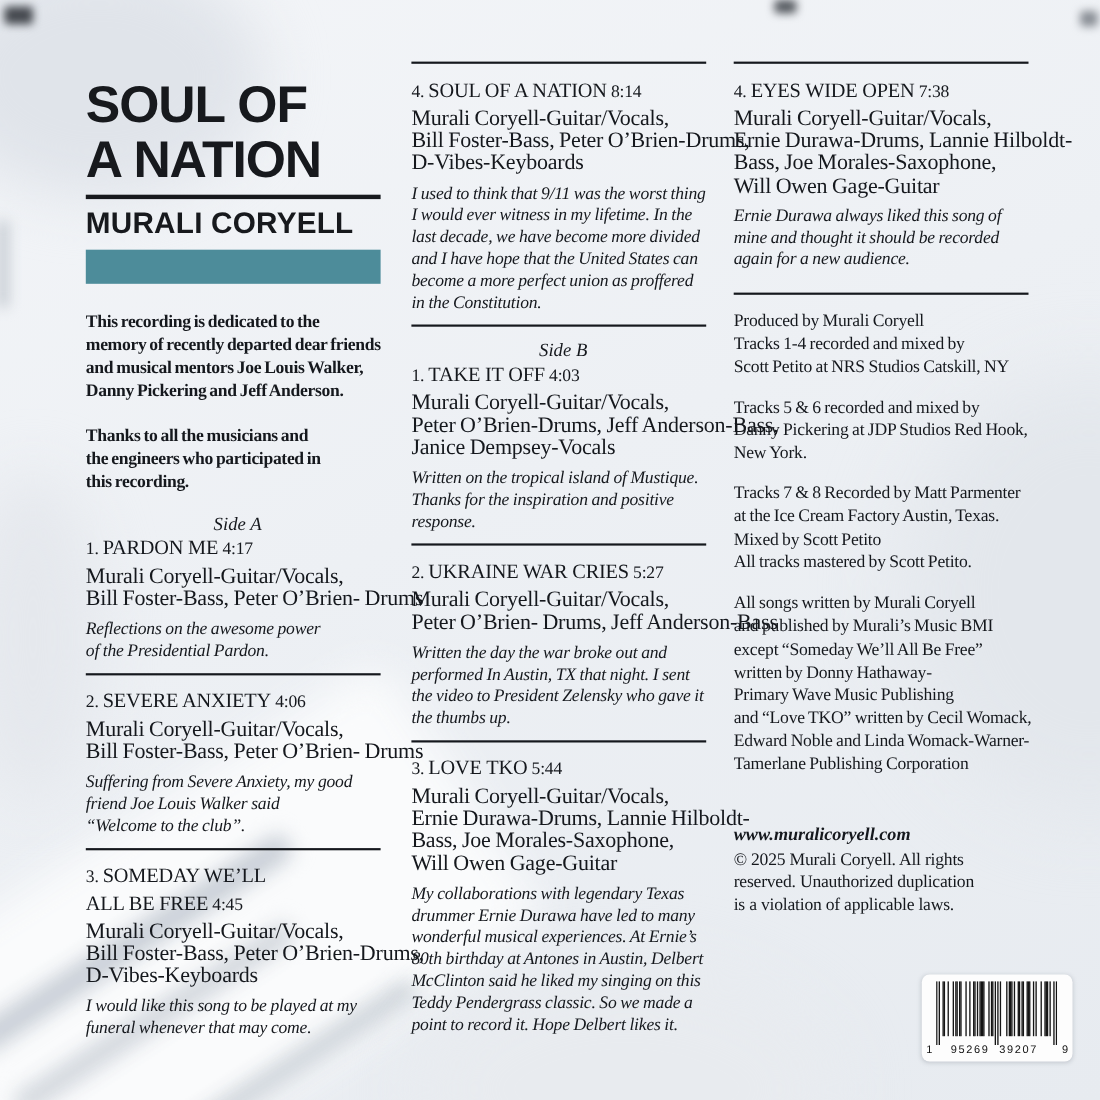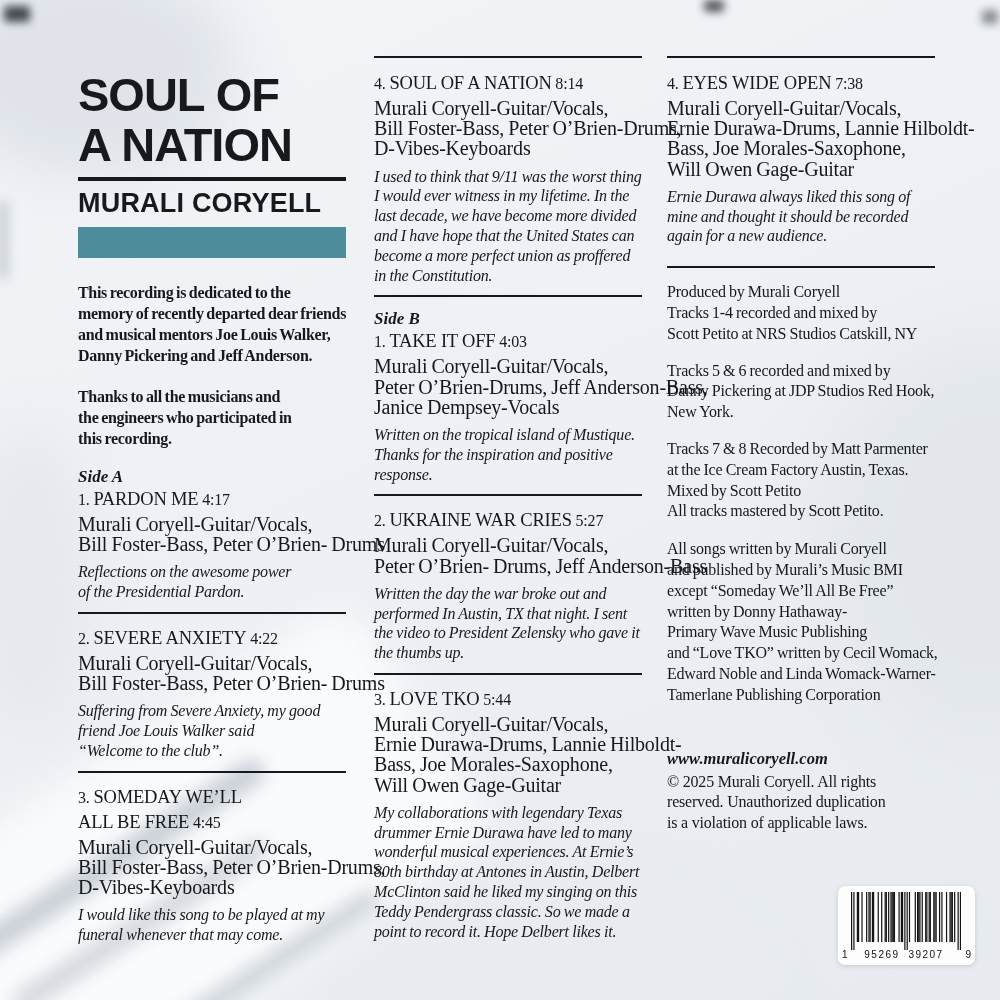"Side B" .side-label { font-weight: 700 -> 400; text-align: none -> center }
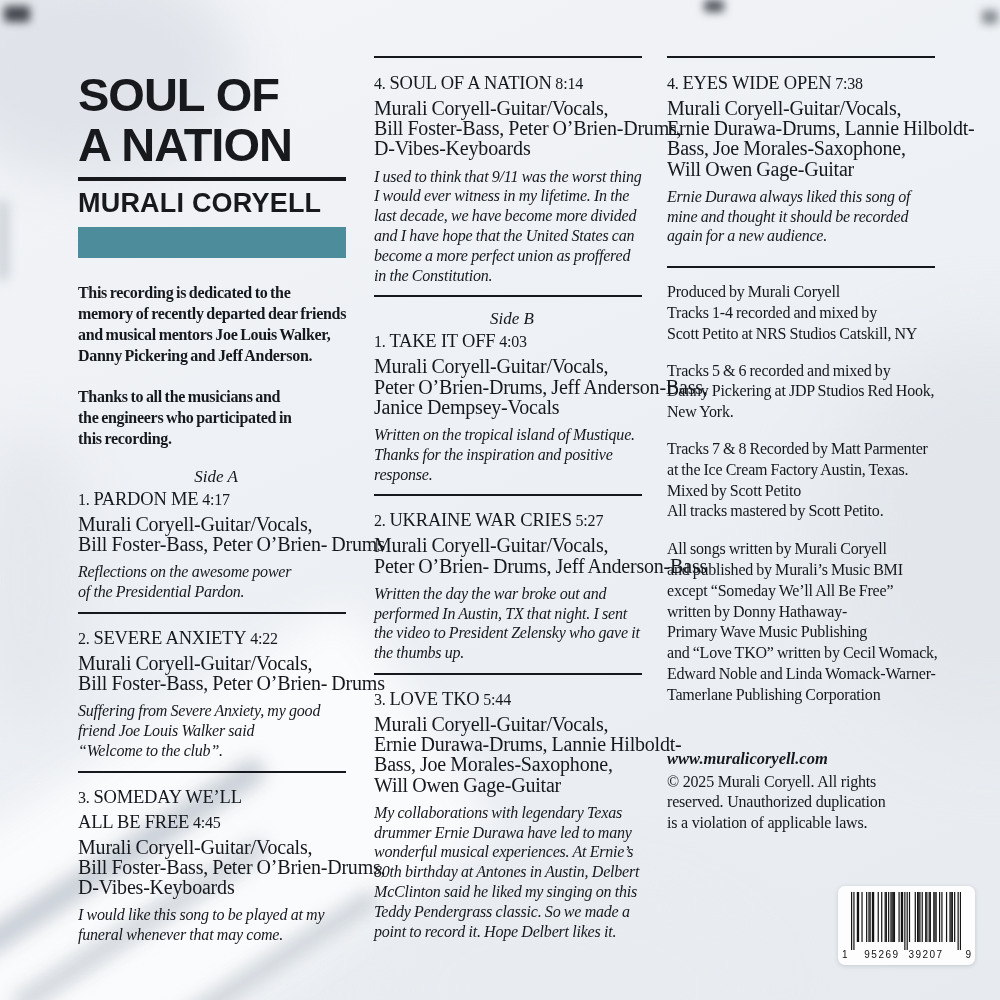"4:22" span.ttime { text: 4:22 -> 4:06 }
